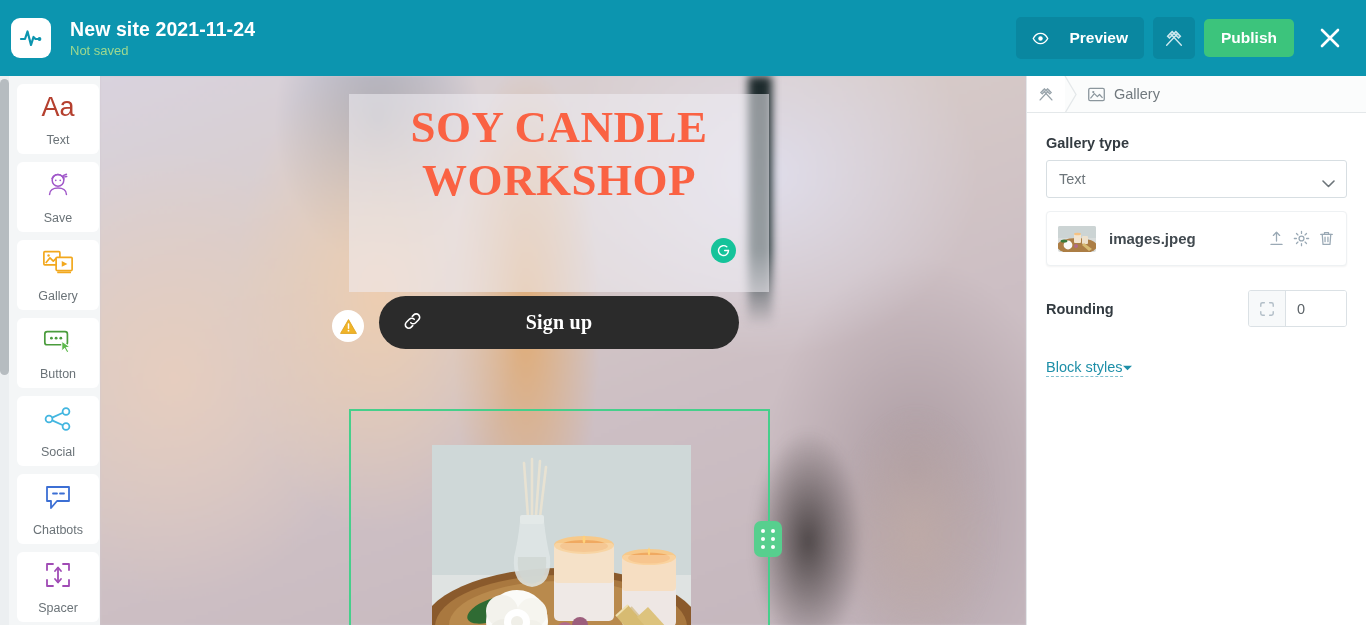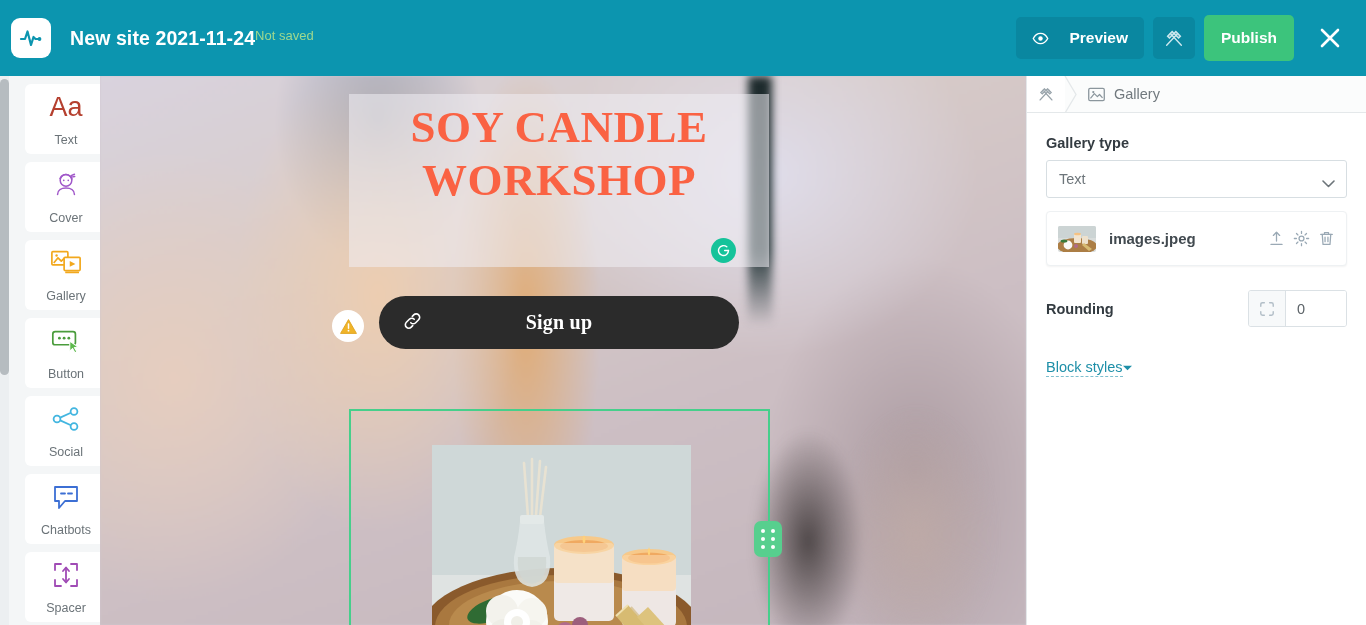"New site 2021-11-24" .title-wrap { flex-direction: row -> column }
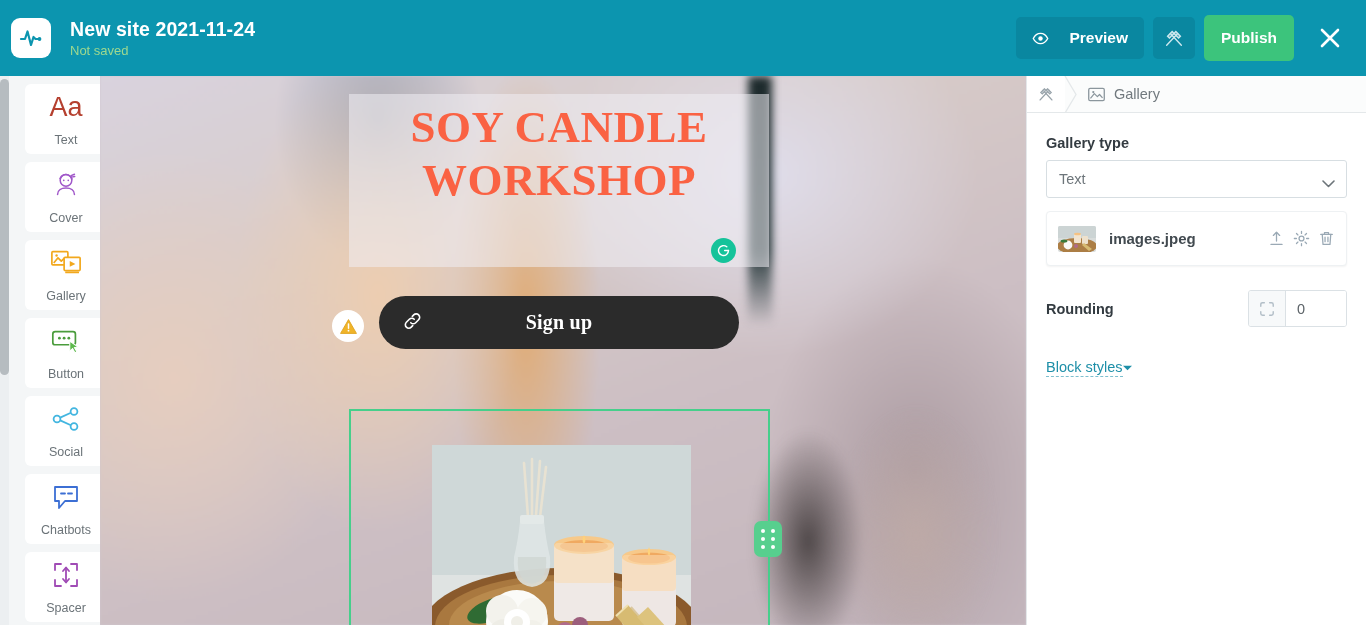"Publish" .btn-publish { height: 46px -> 38px }
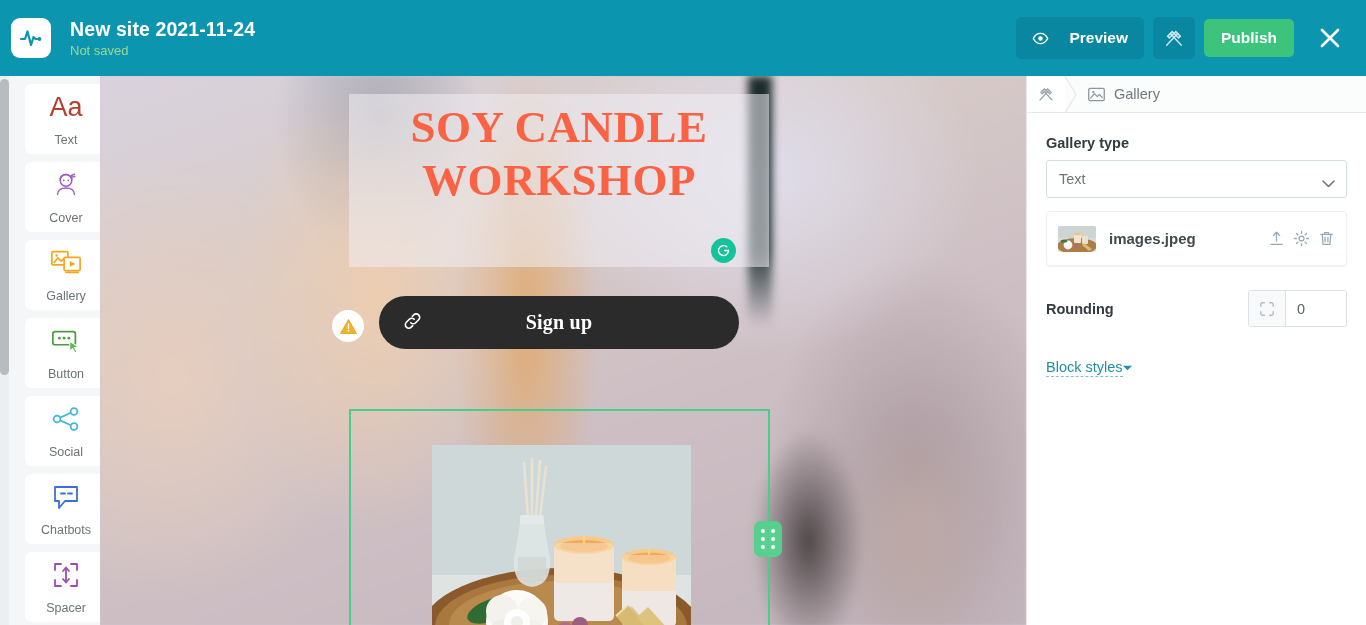"Aa" .lb-item { margin: 8px 0 0 16px -> 8px 0 0 8px }
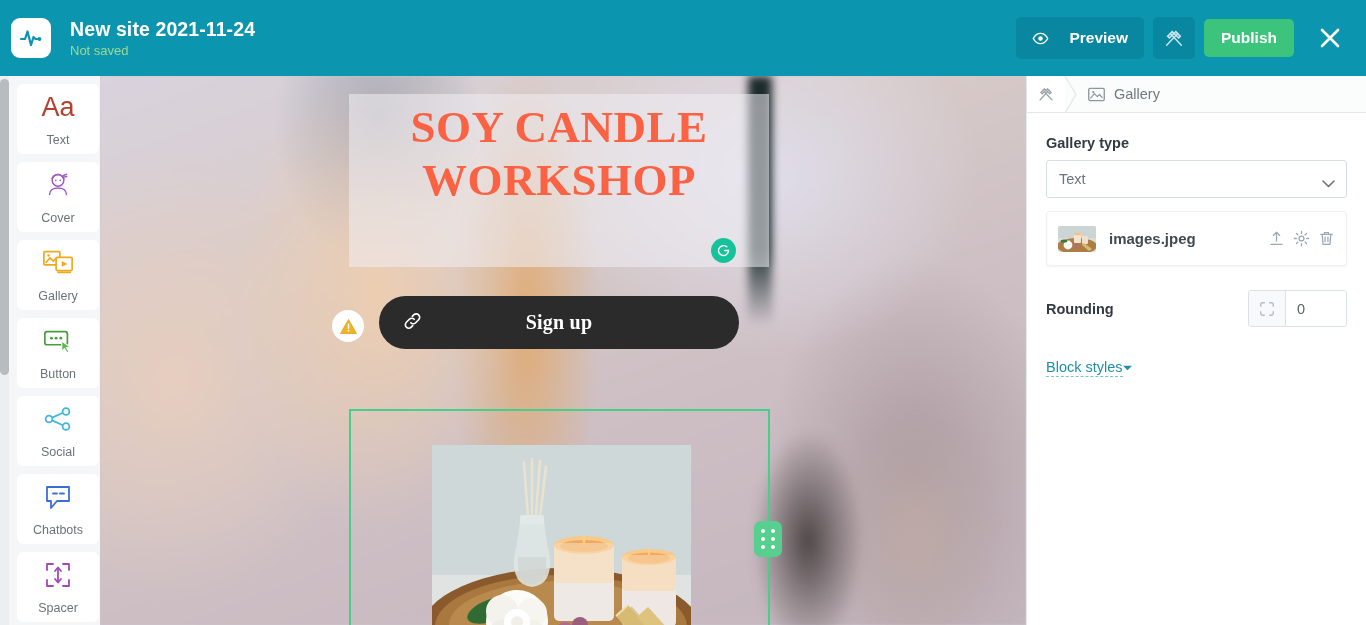"SOY CANDLE WORKSHOP" .heading-block { height: 173px -> 198px }
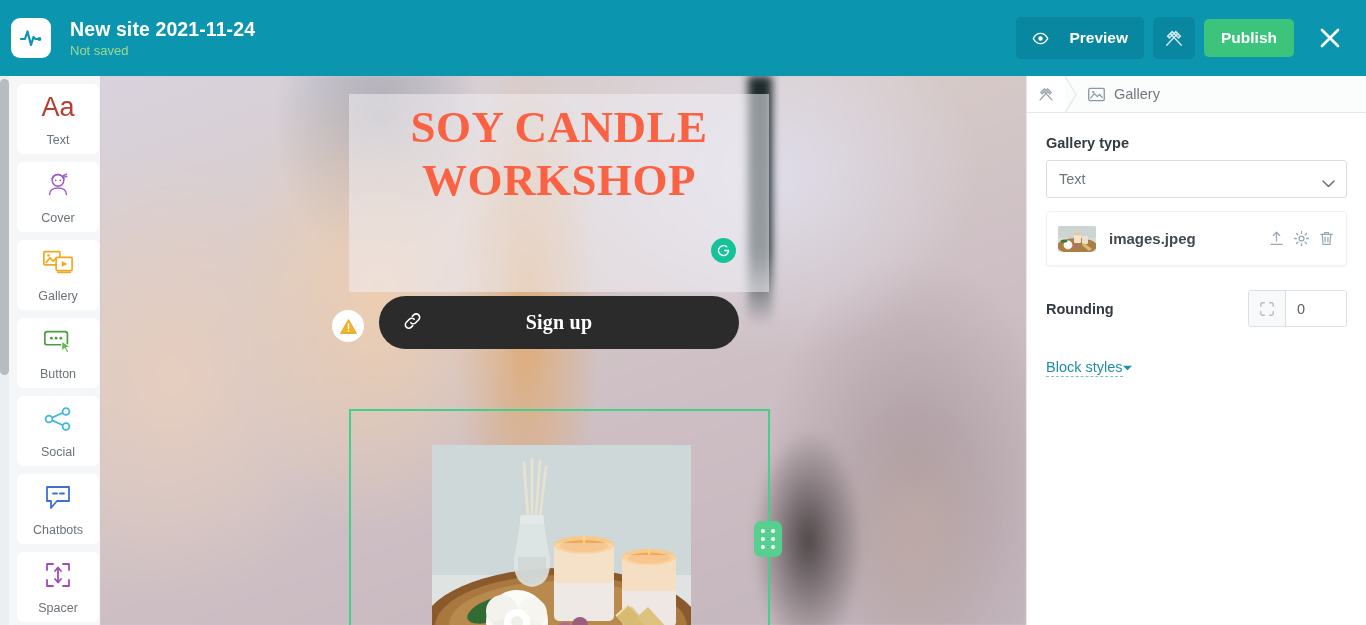"Cover" div.lb-label { text: Cover -> Save }
